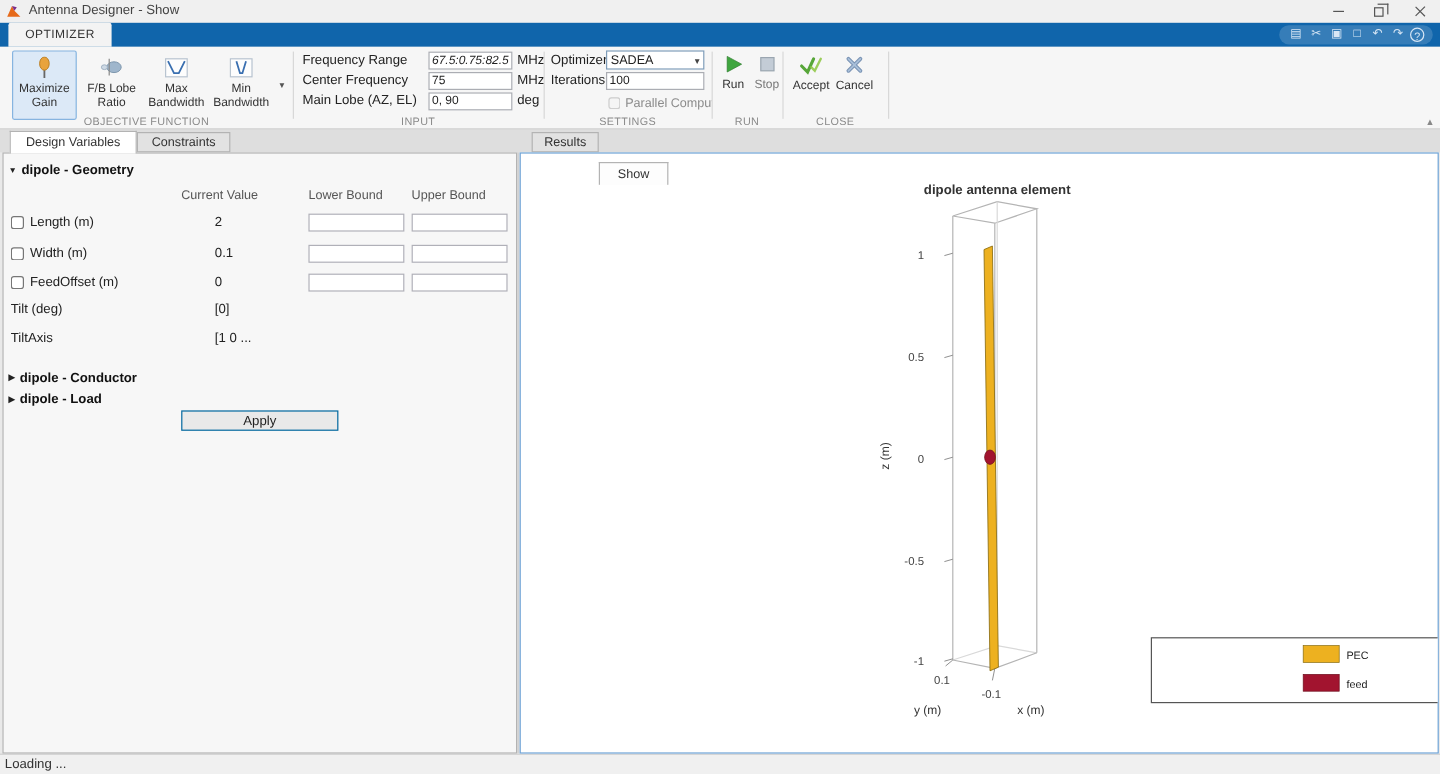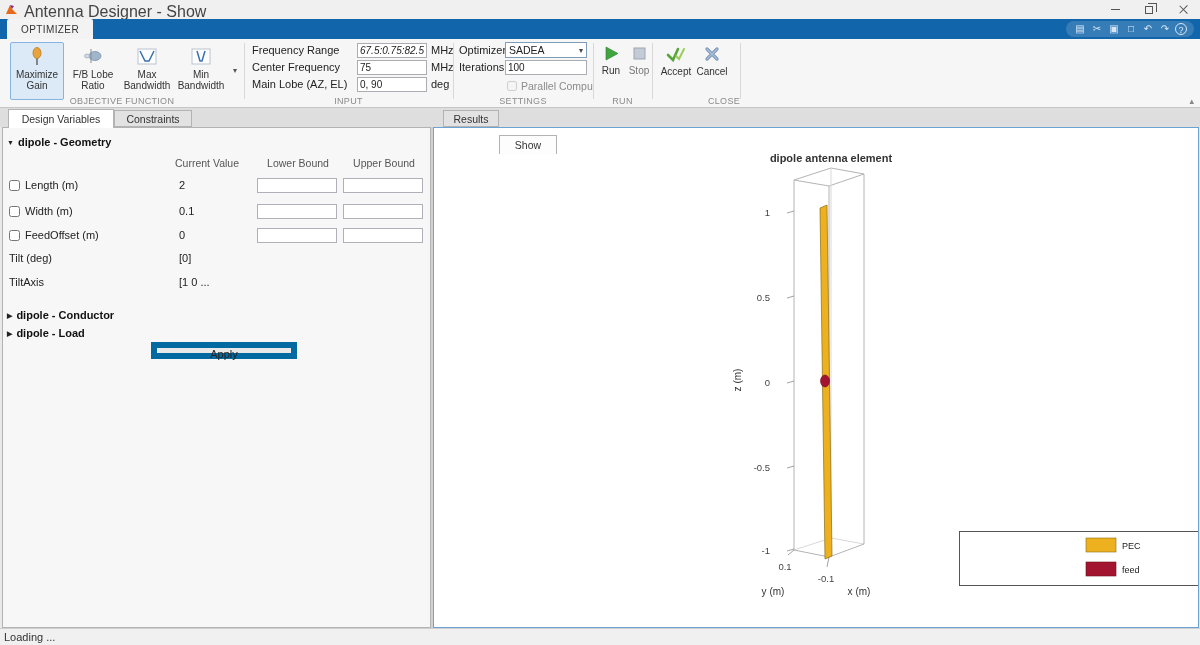"Antenna Designer - Show" #window-title { font-size: 16px -> 11px }
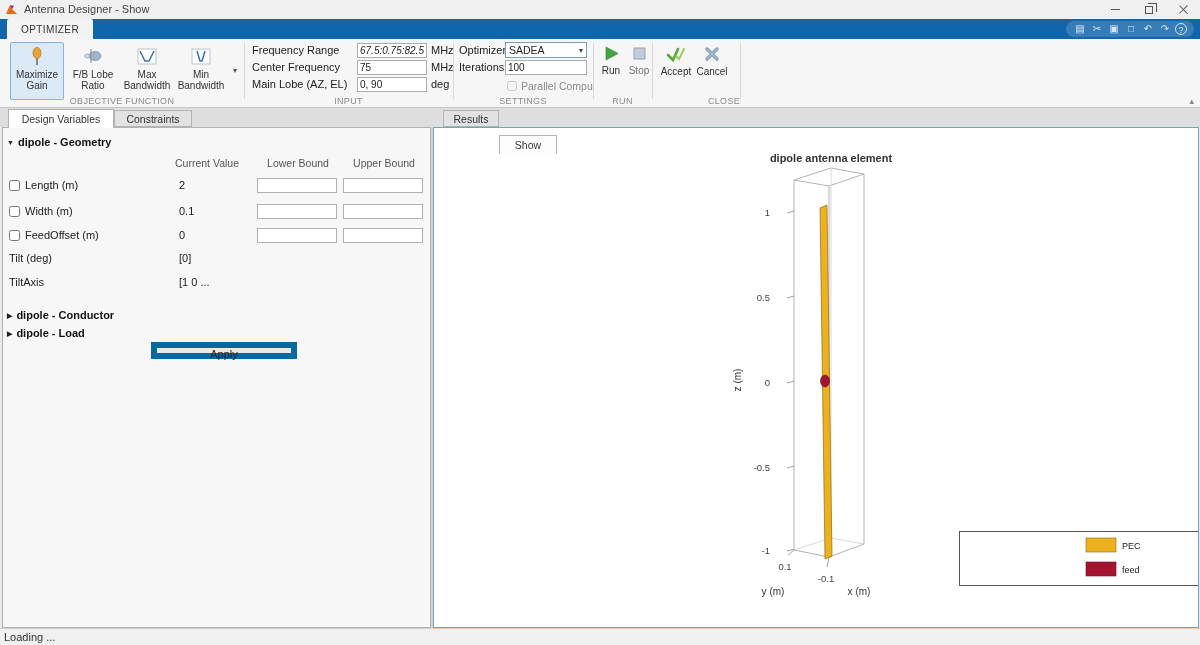"CLOSE" div.section-label { text-align: right -> none }
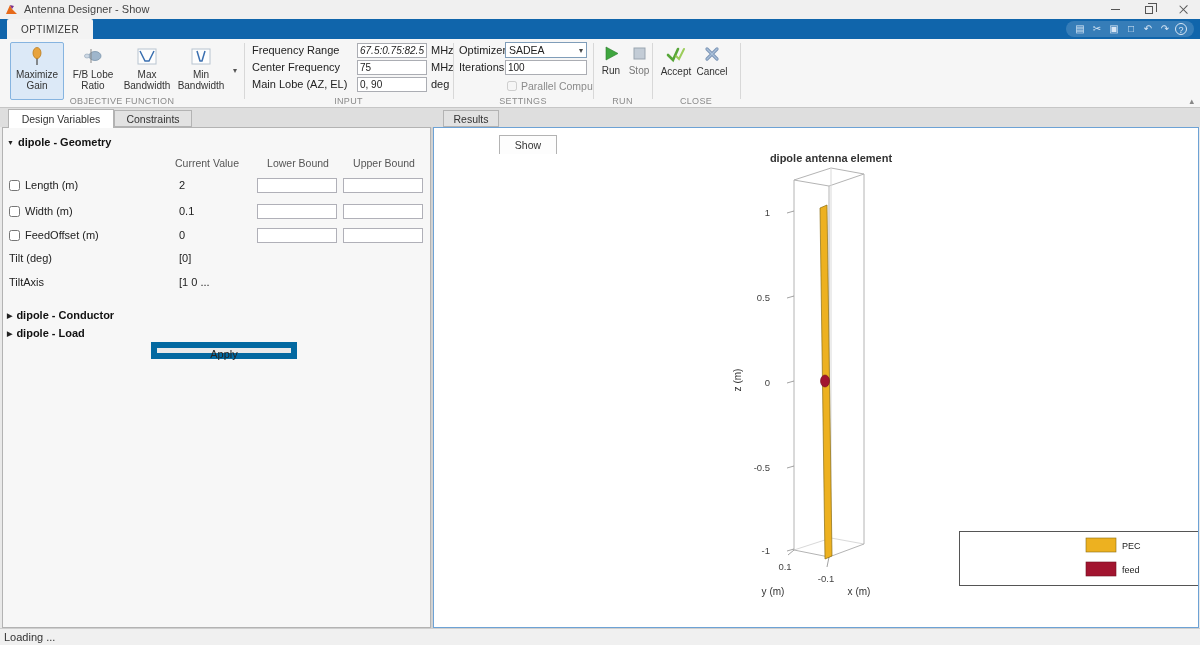"Current Value" .col-head { text-align: center -> none }
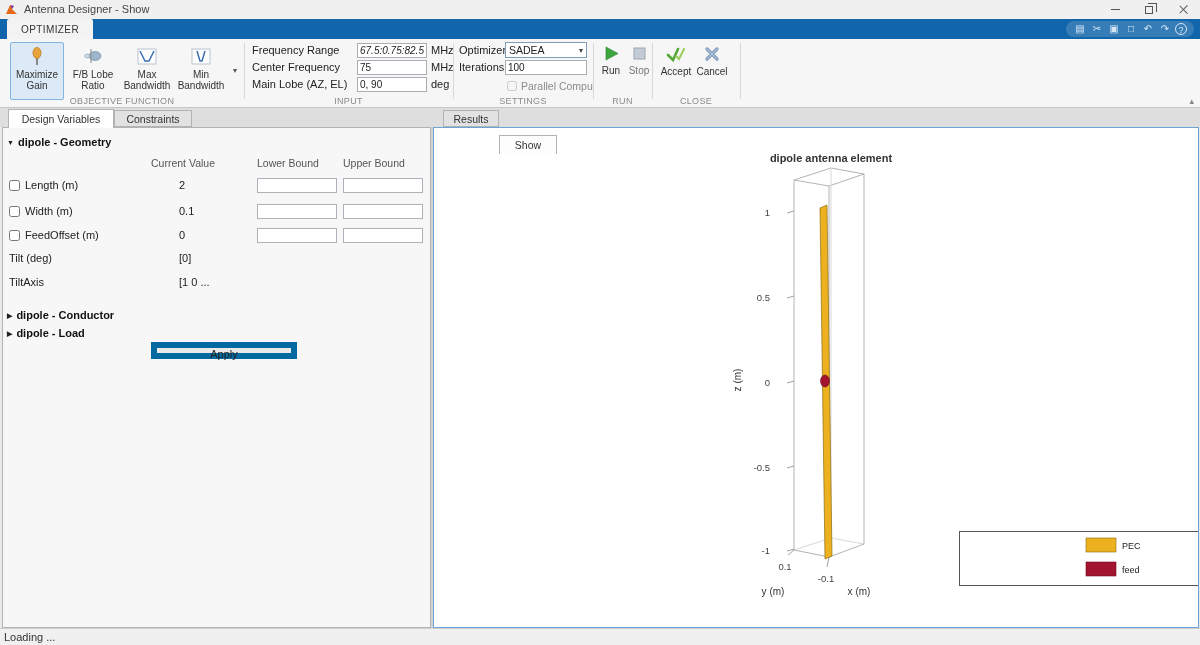"Apply" #apply-btn { border: 6px solid #0369a1 -> 1px solid #0369a1; width: 146px -> 131px }
